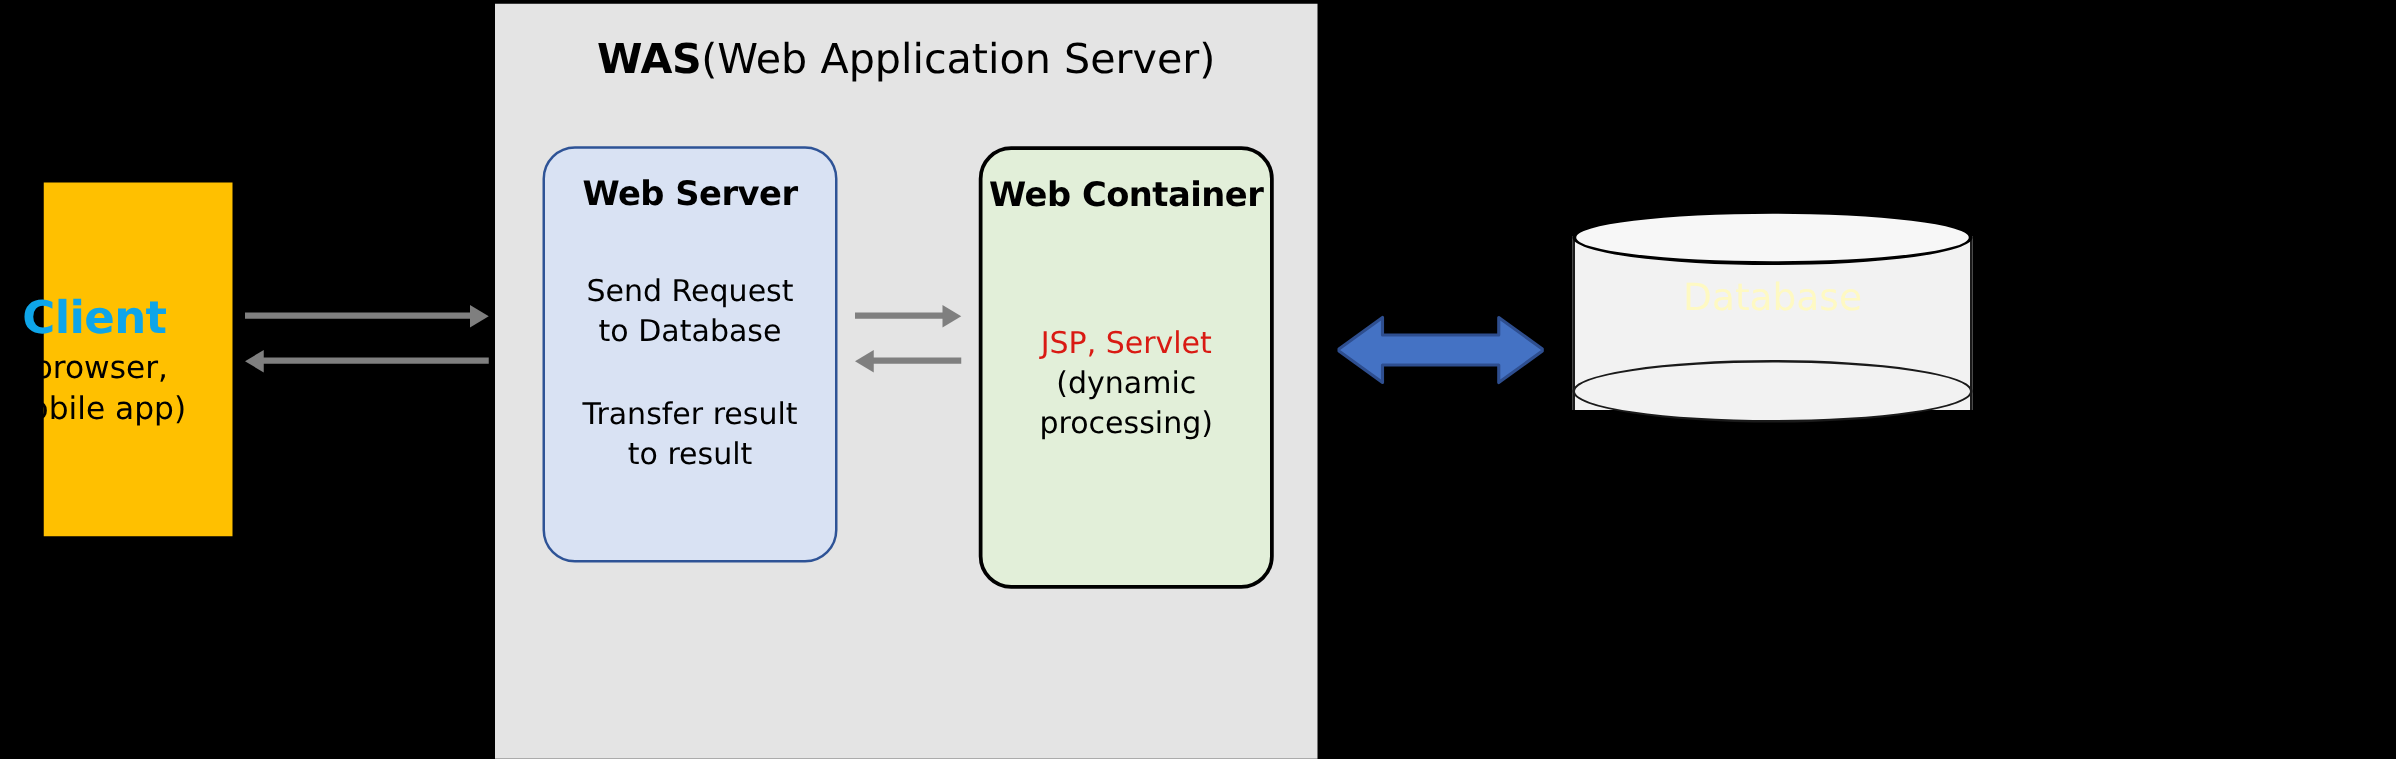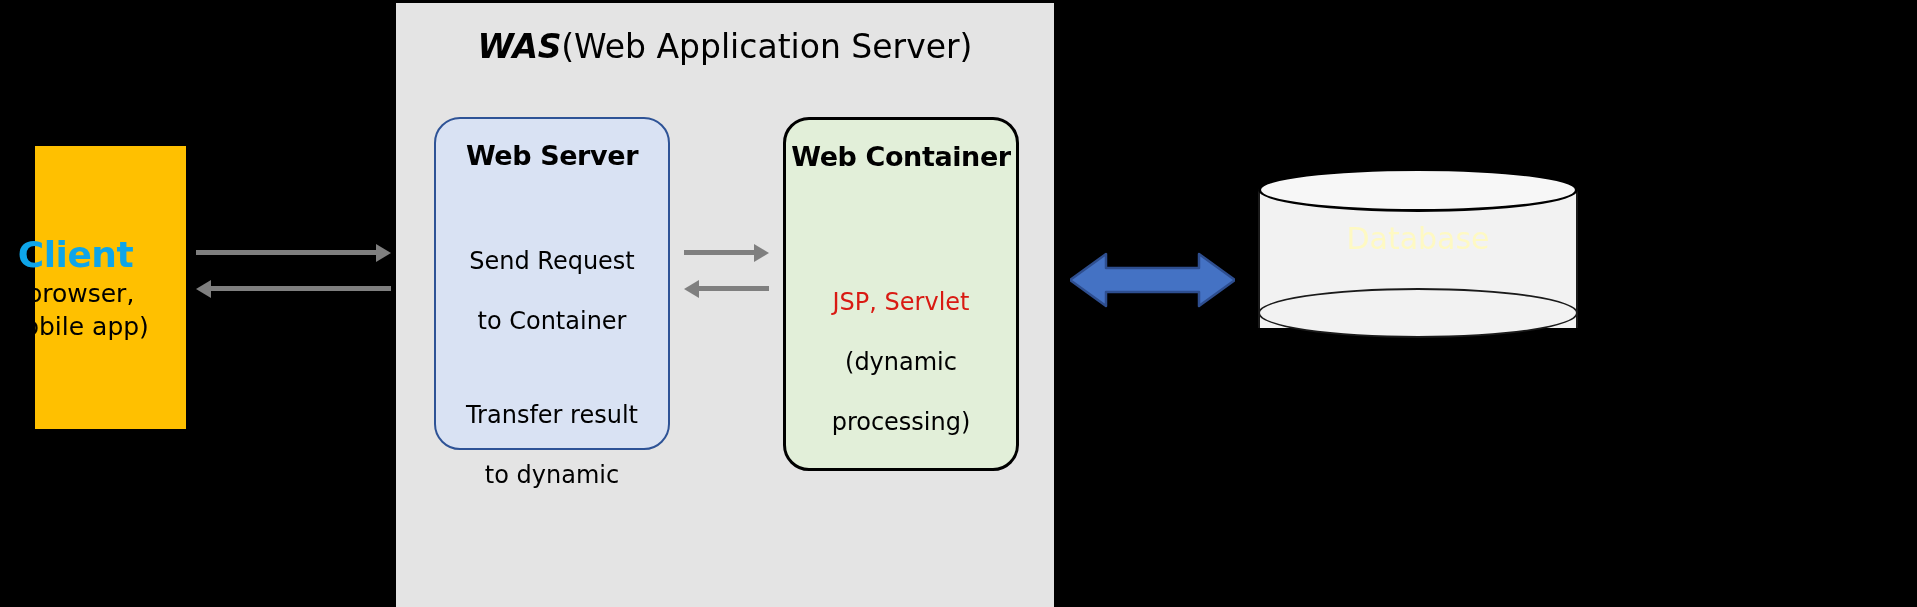"WAS" #was-title .bold { font-style: italic -> none }
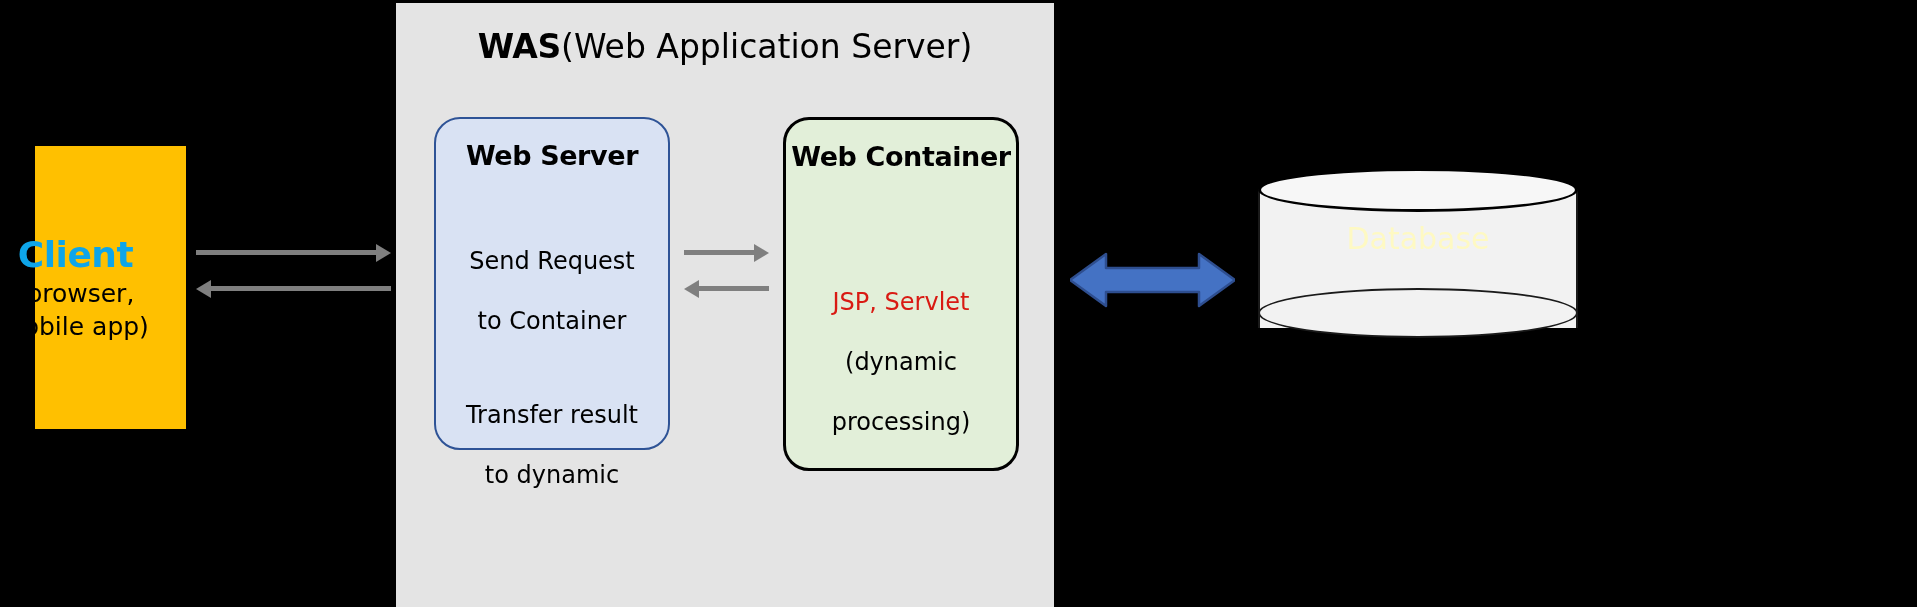"Web Server" .inner-box { gap: 28px -> none }
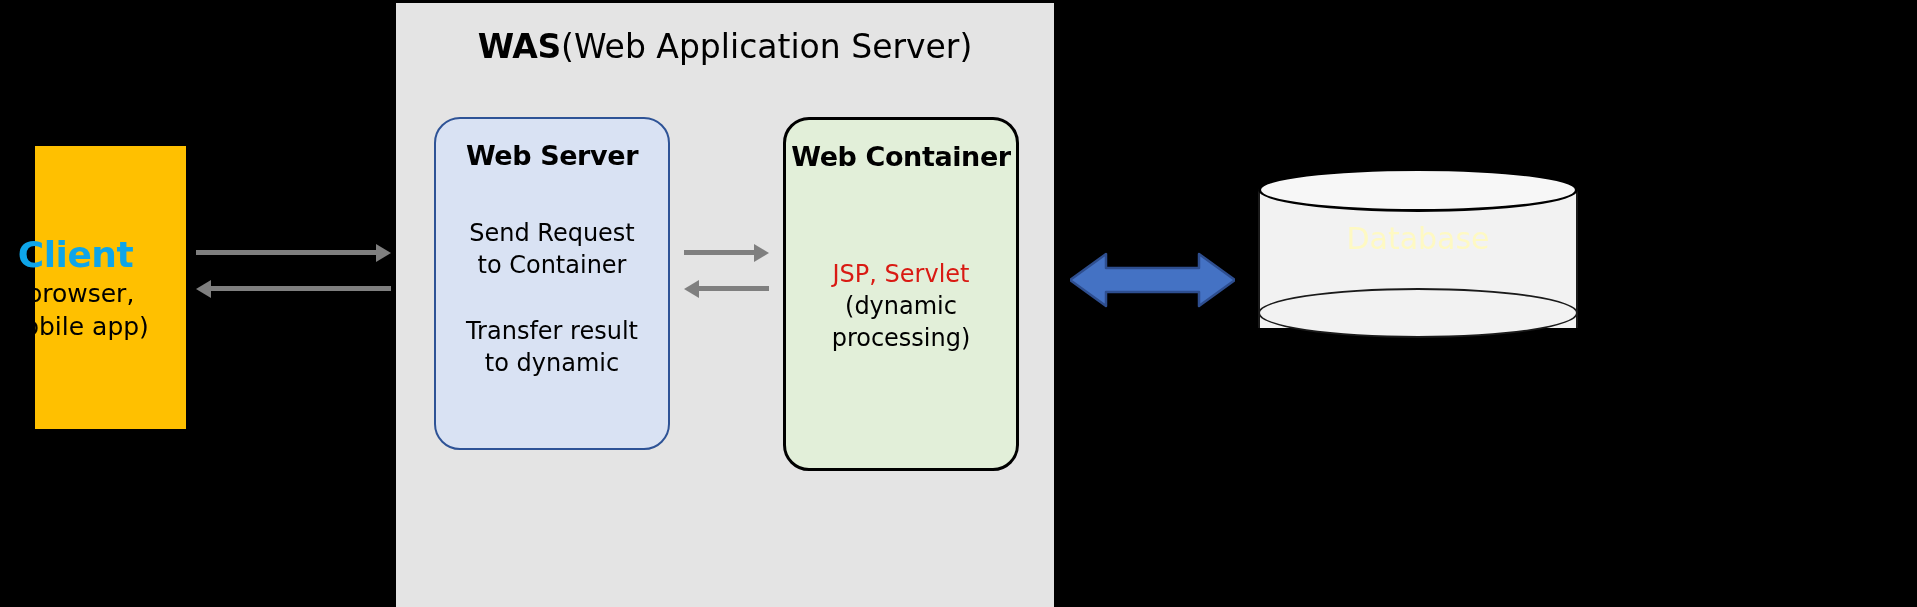"to Container" div.box-line { text: Container -> Database }
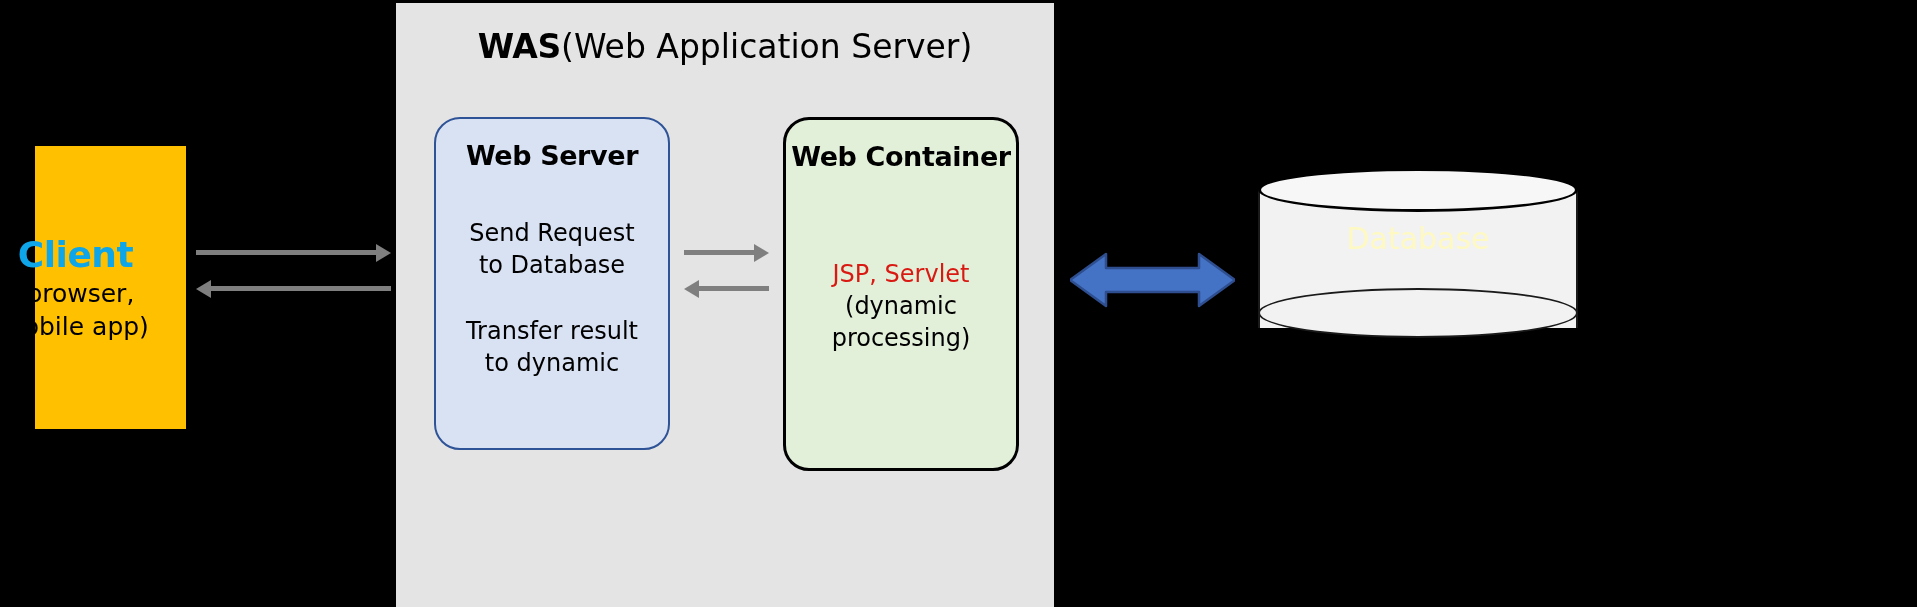"to dynamic" div.box-line { text: dynamic -> result }
